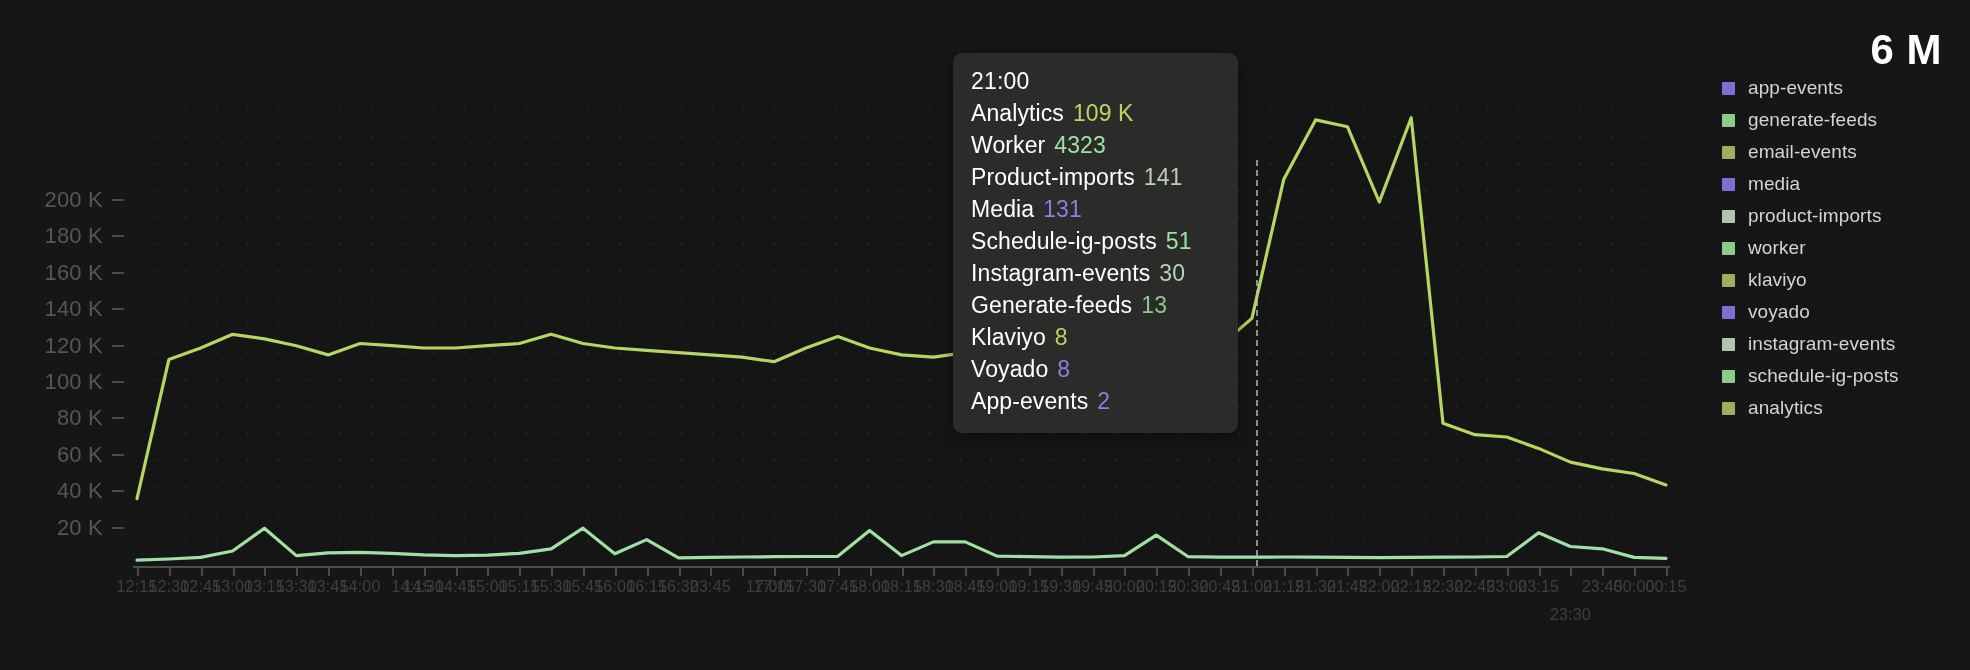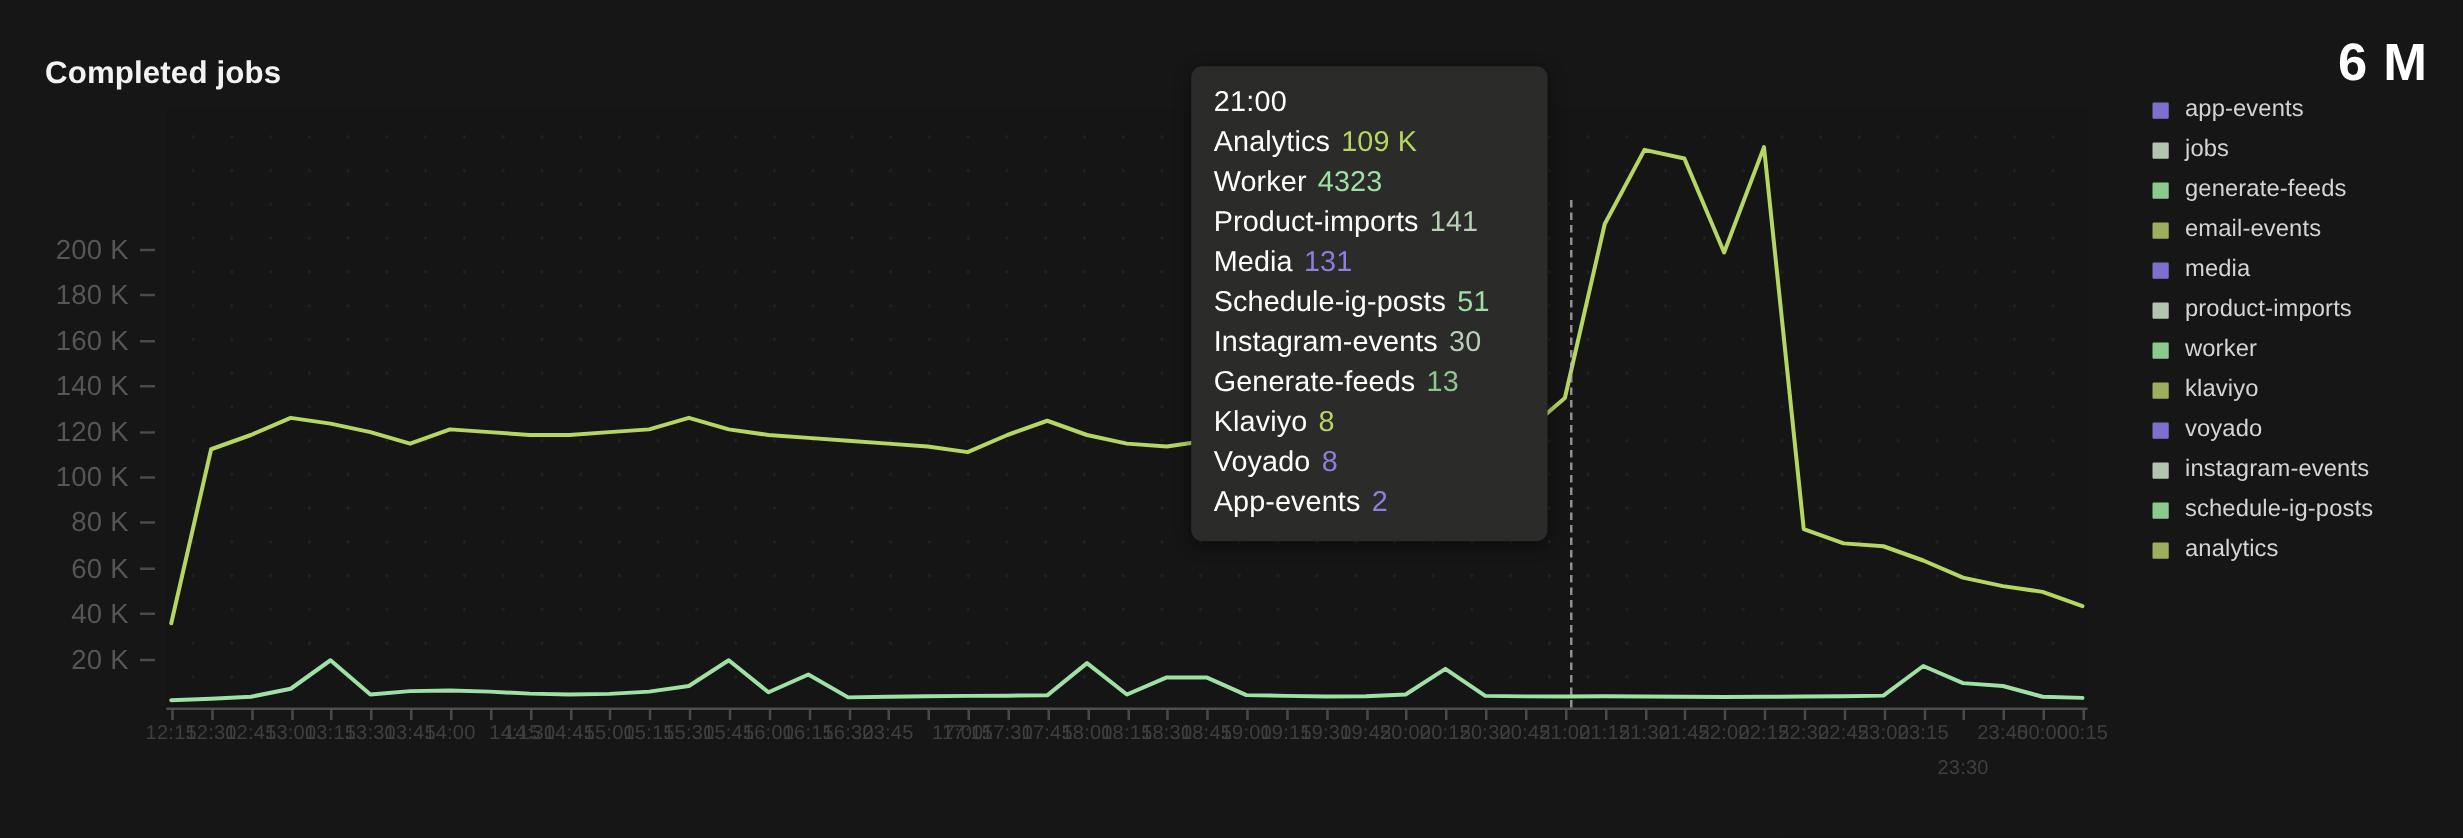"Completed jobs" div.panel-title { html: <div>Completed jobs</div> -> none }
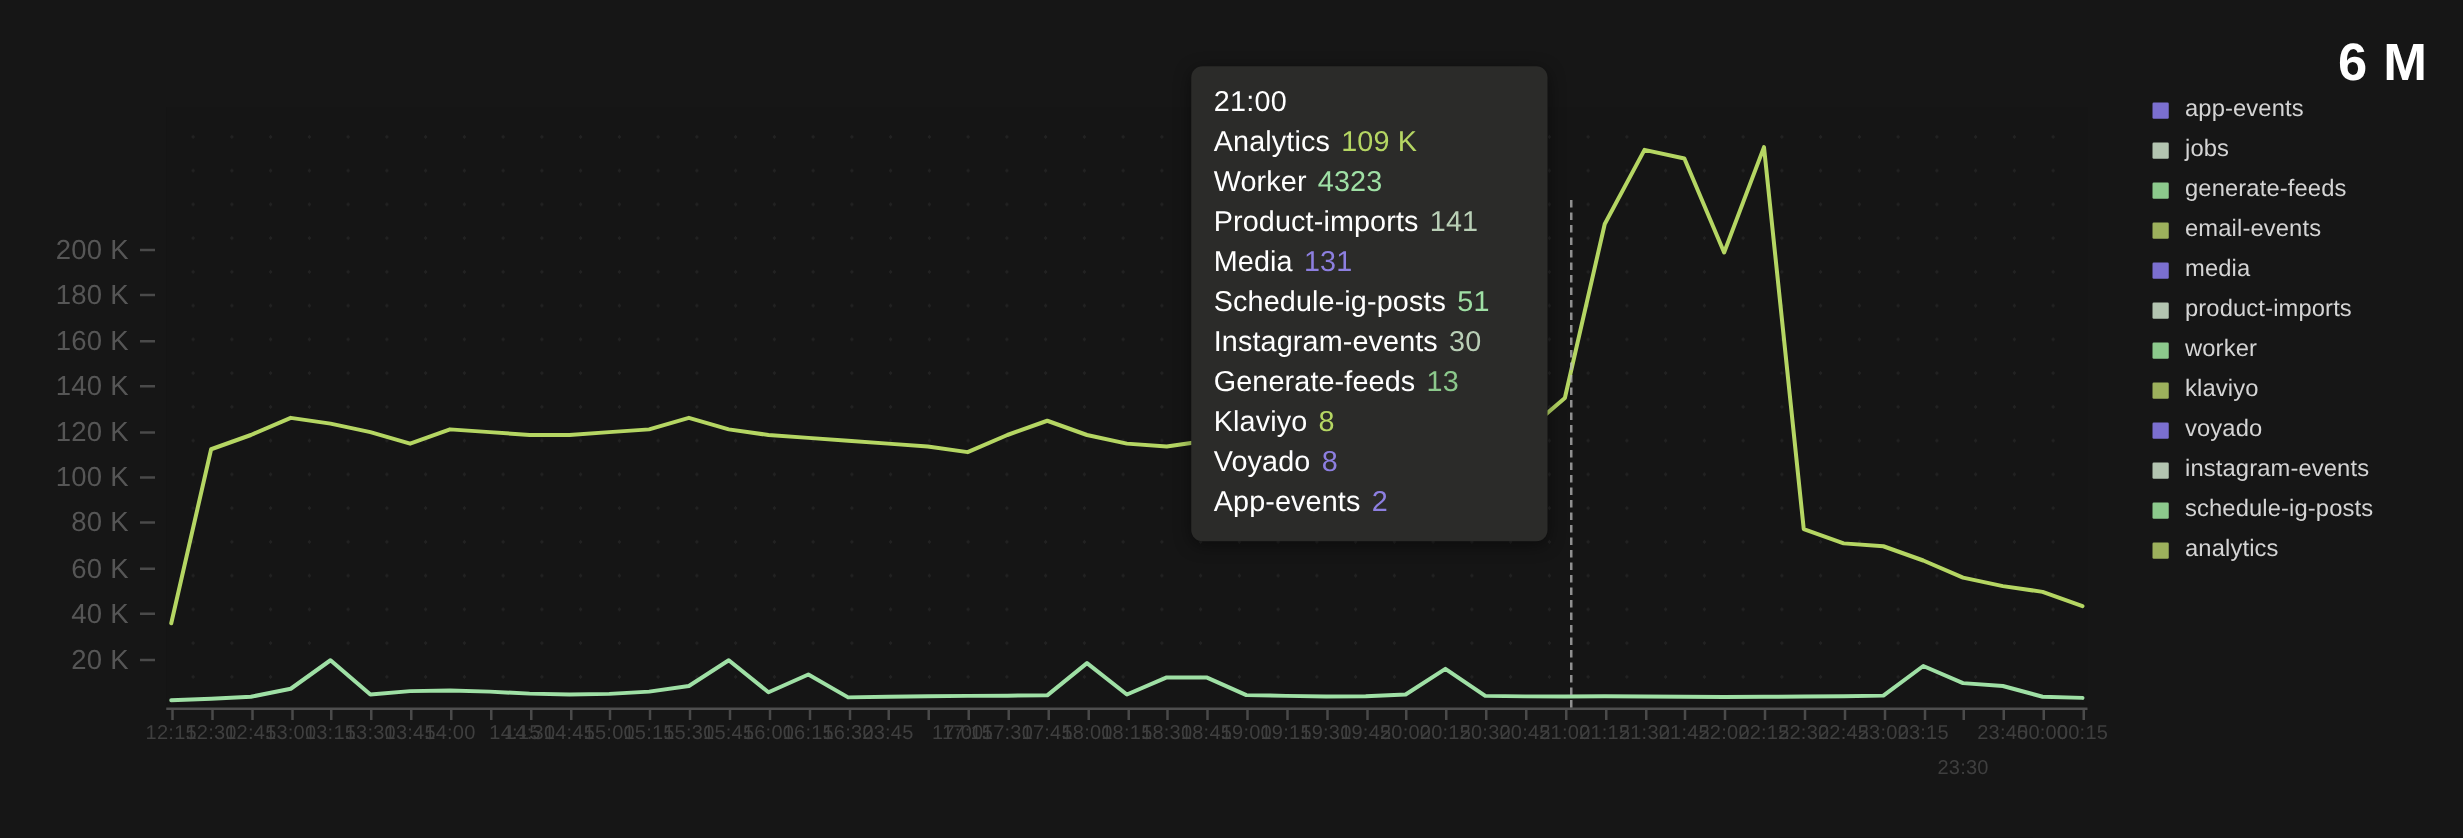"jobs" div.legend-item { html: <div> <span></span> <span>jobs</span> </div> -> none }
